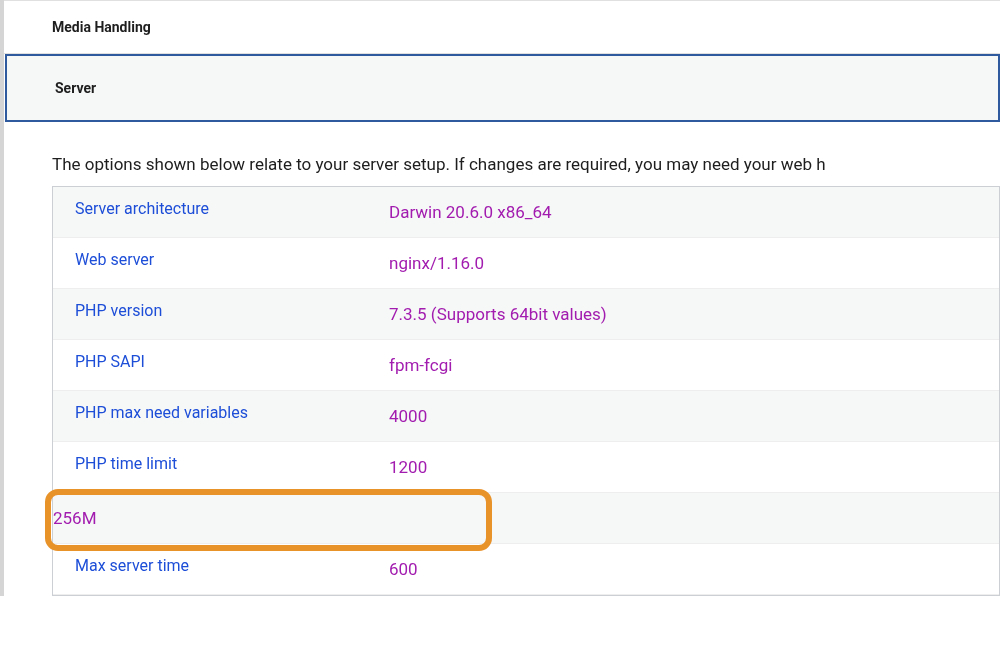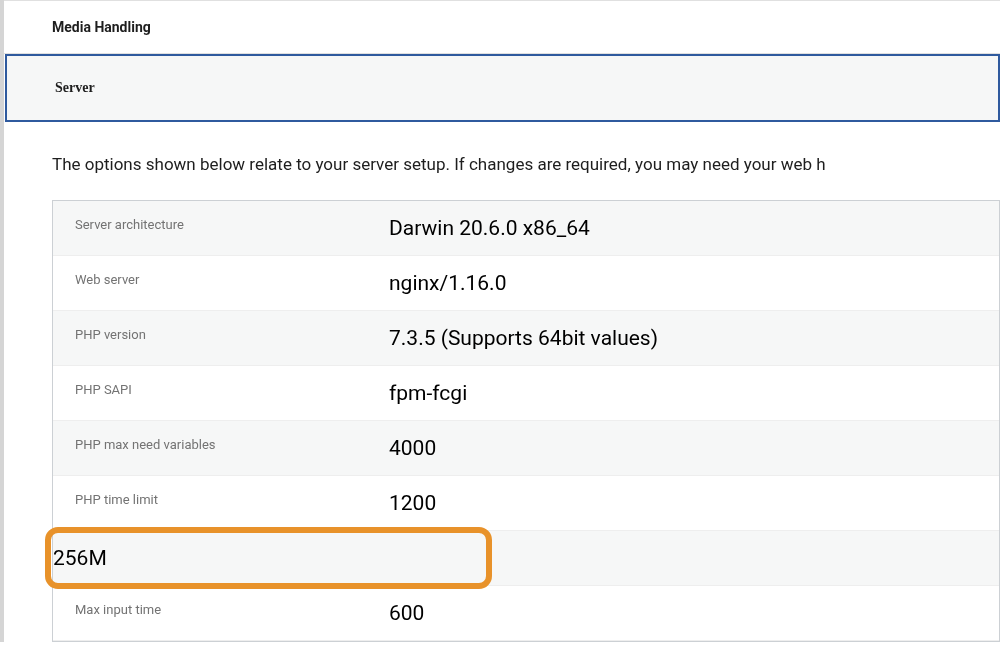"Server" .panel-header-active { font-family: Liberation Serif, serif -> none }
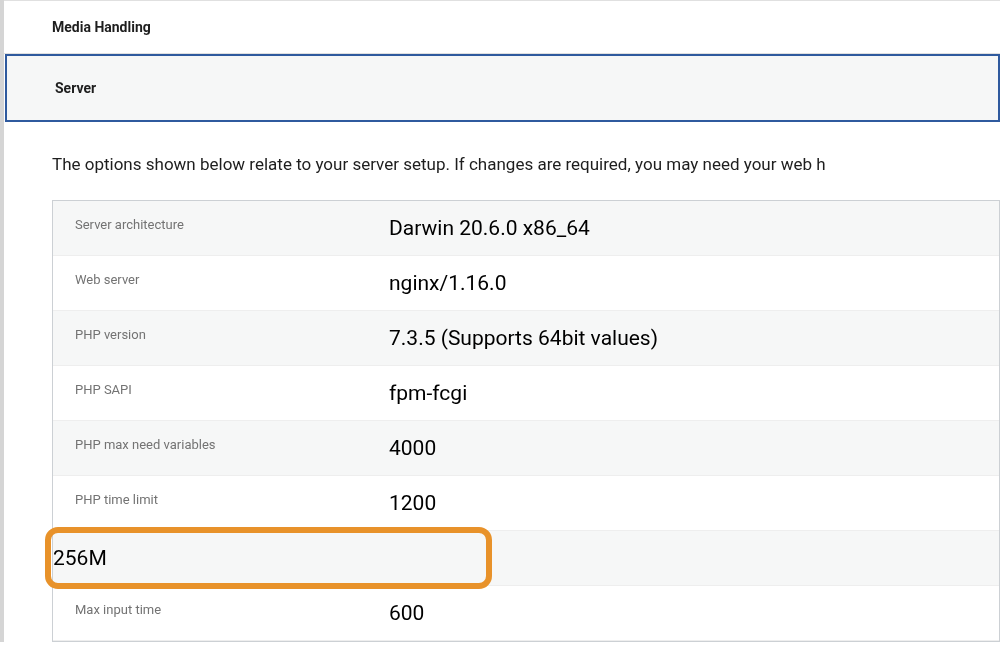"The options shown below relate" .description { margin-bottom: 22px -> 8px }
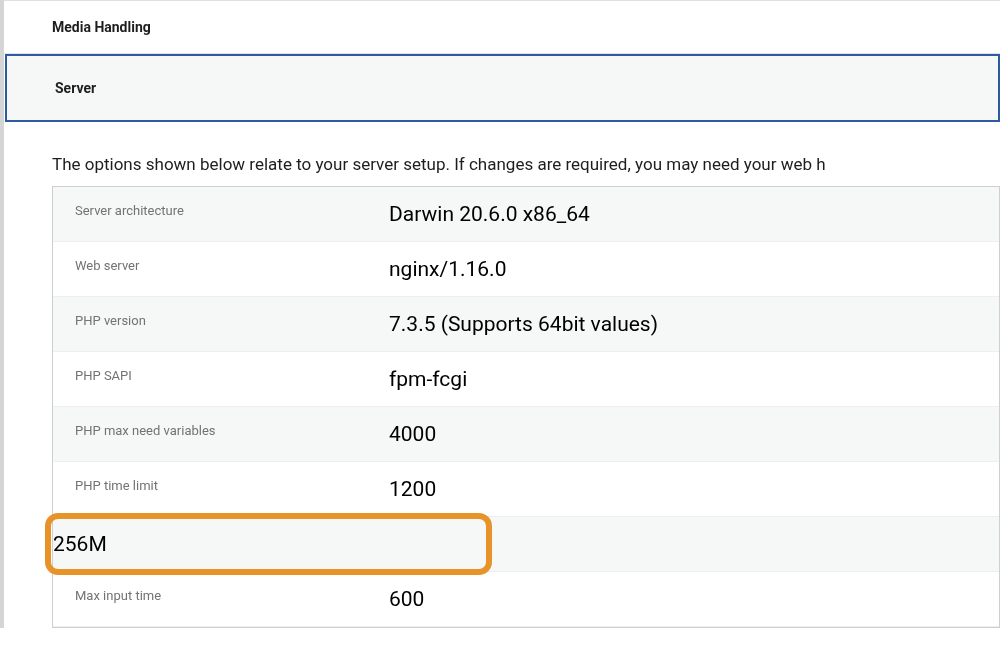"Server architecture" .data-label { color: #737373 -> #1d4ed8; font-size: 13px -> 16px }
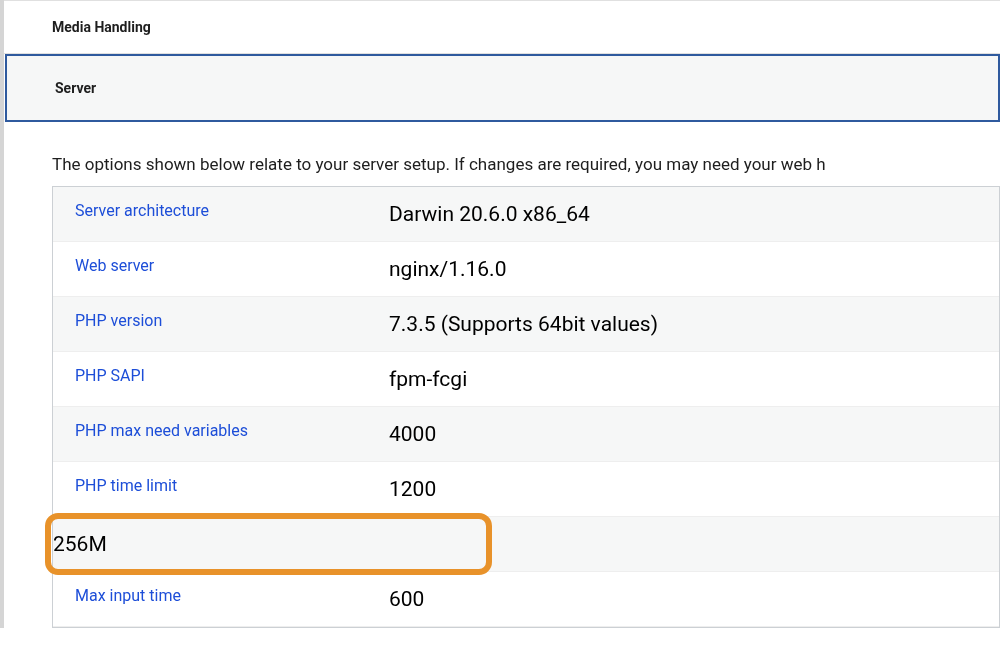"Darwin 20.6.0 x86_64" .data-value { color: #000000 -> #a21caf; font-size: 21px -> 17px }
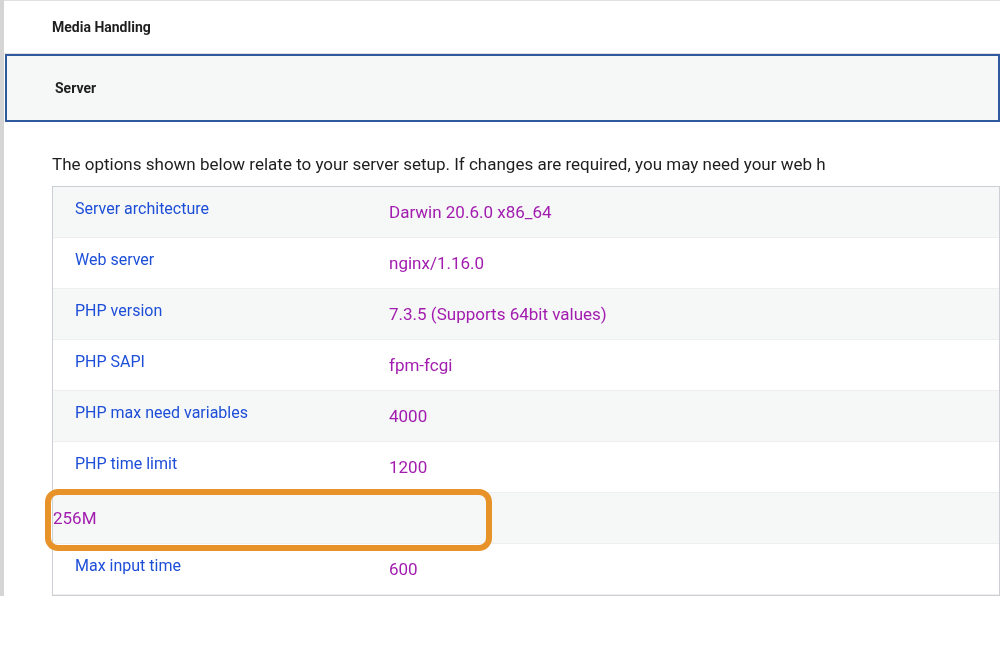"Max input time" div.data-label { text: input -> server }
